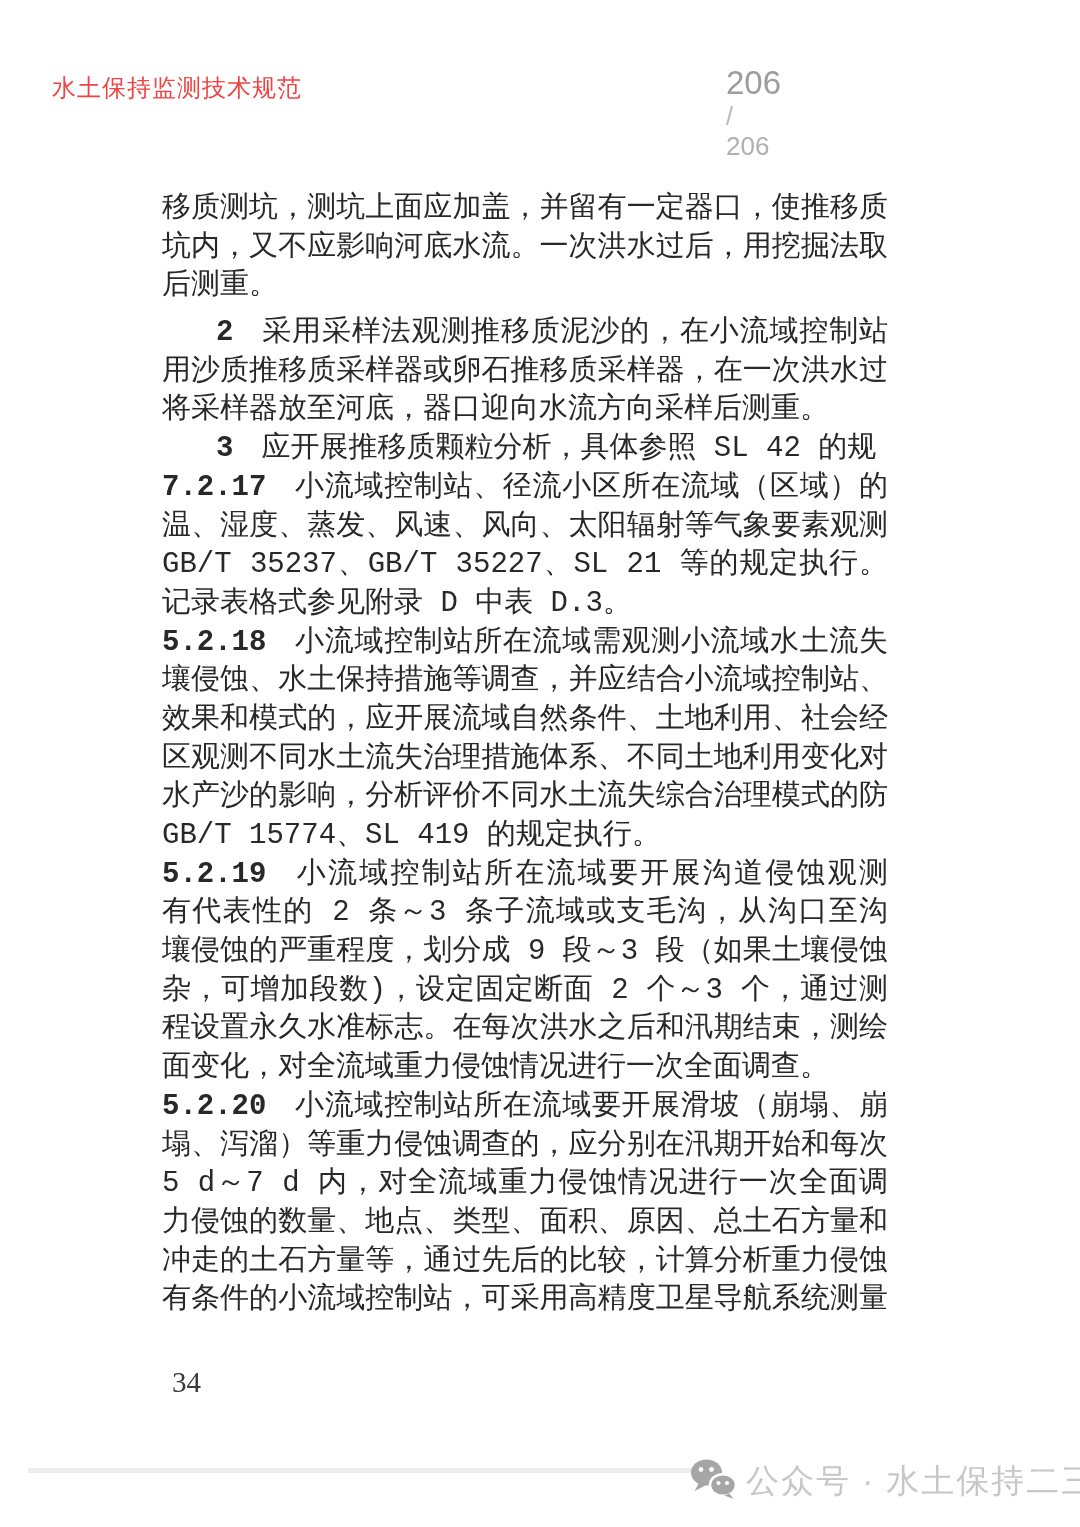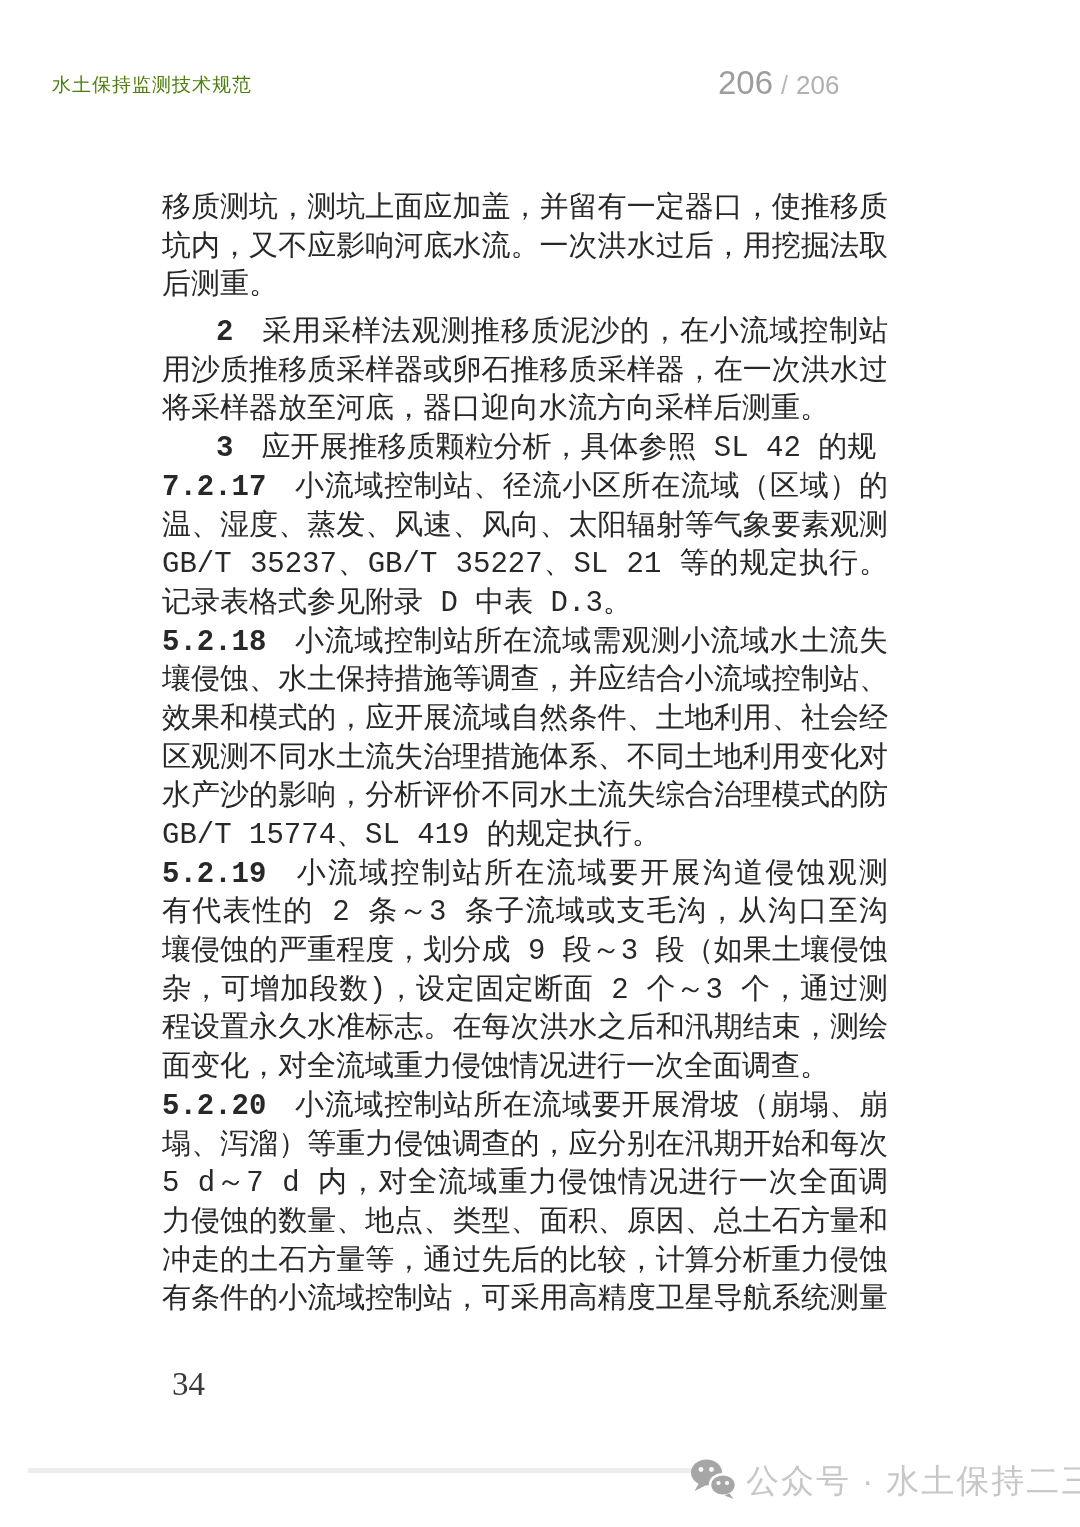"水土保持监测技术规范" .doc-title { color: #4d7c0f -> #ef4444; font-size: 19px -> 24px }
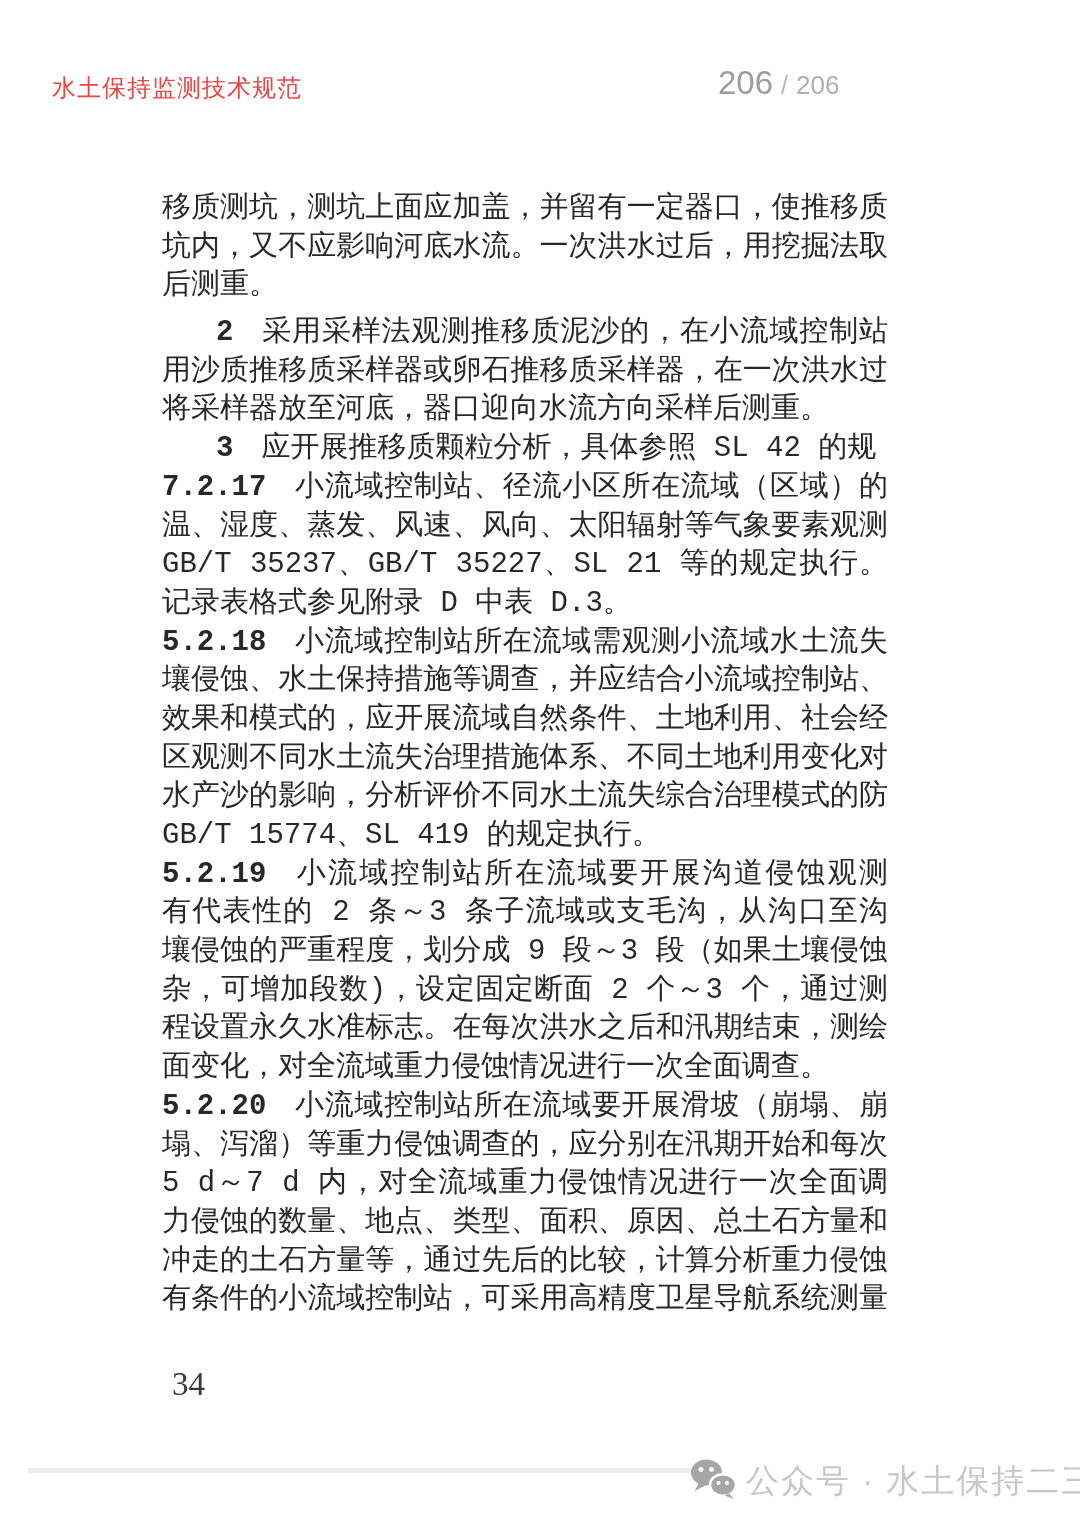"206" .page-indicator { flex-direction: none -> column }
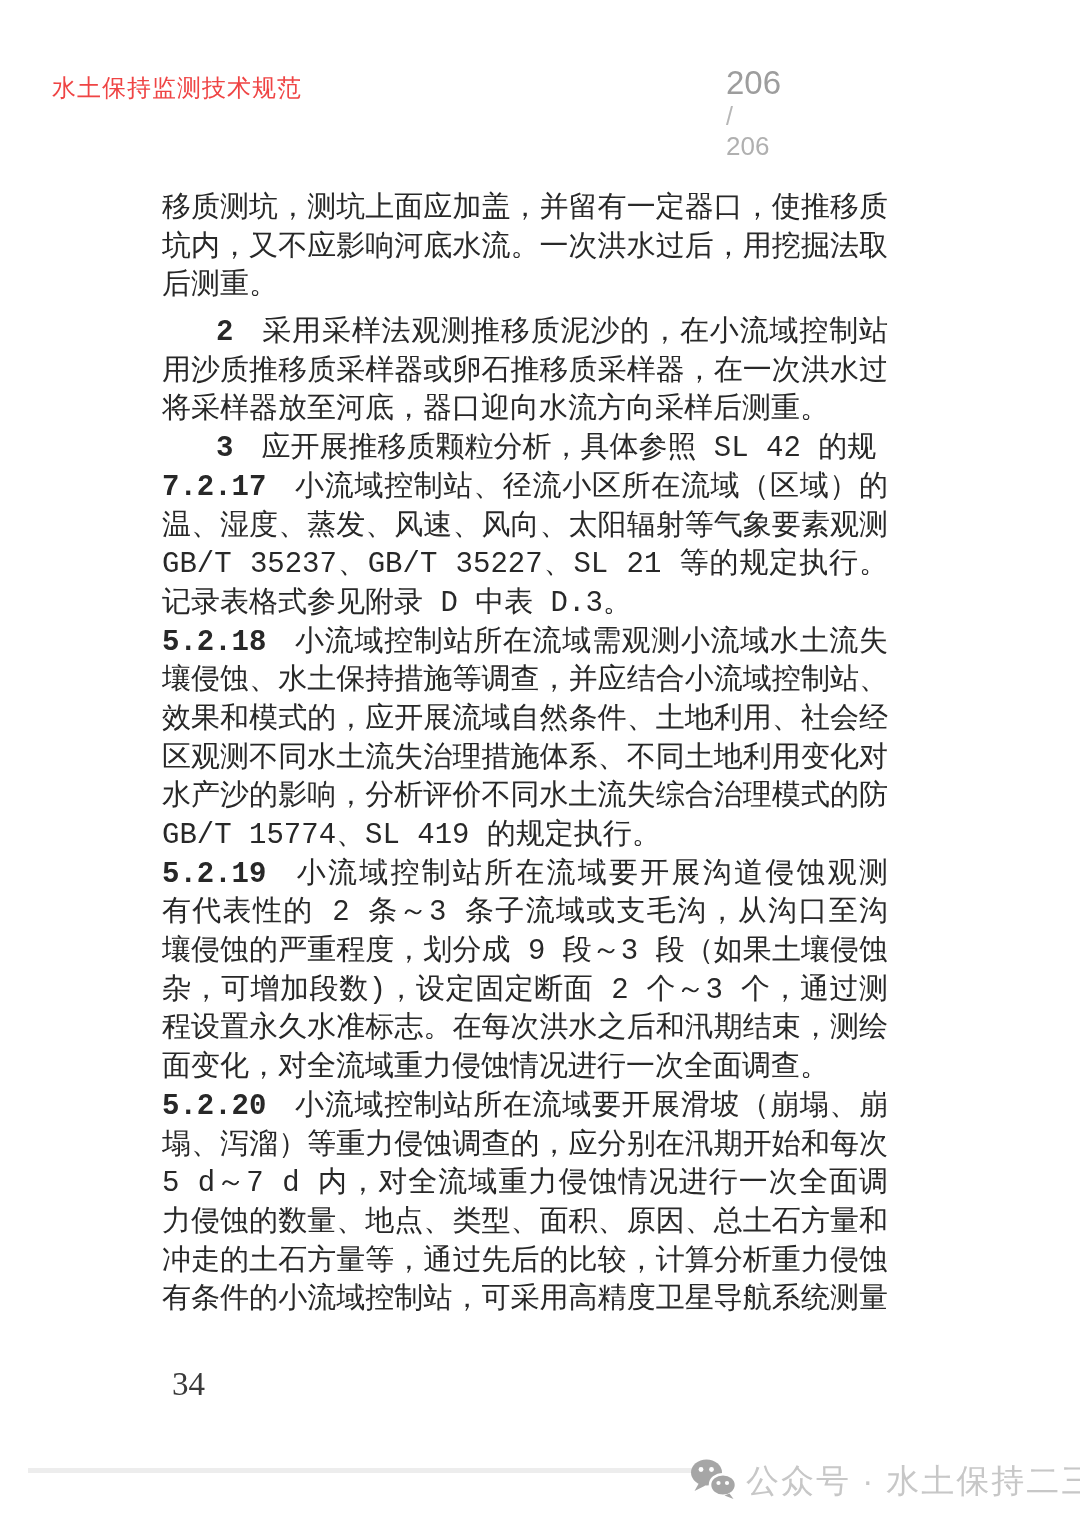"34" .page-number { font-size: 33px -> 29px }
